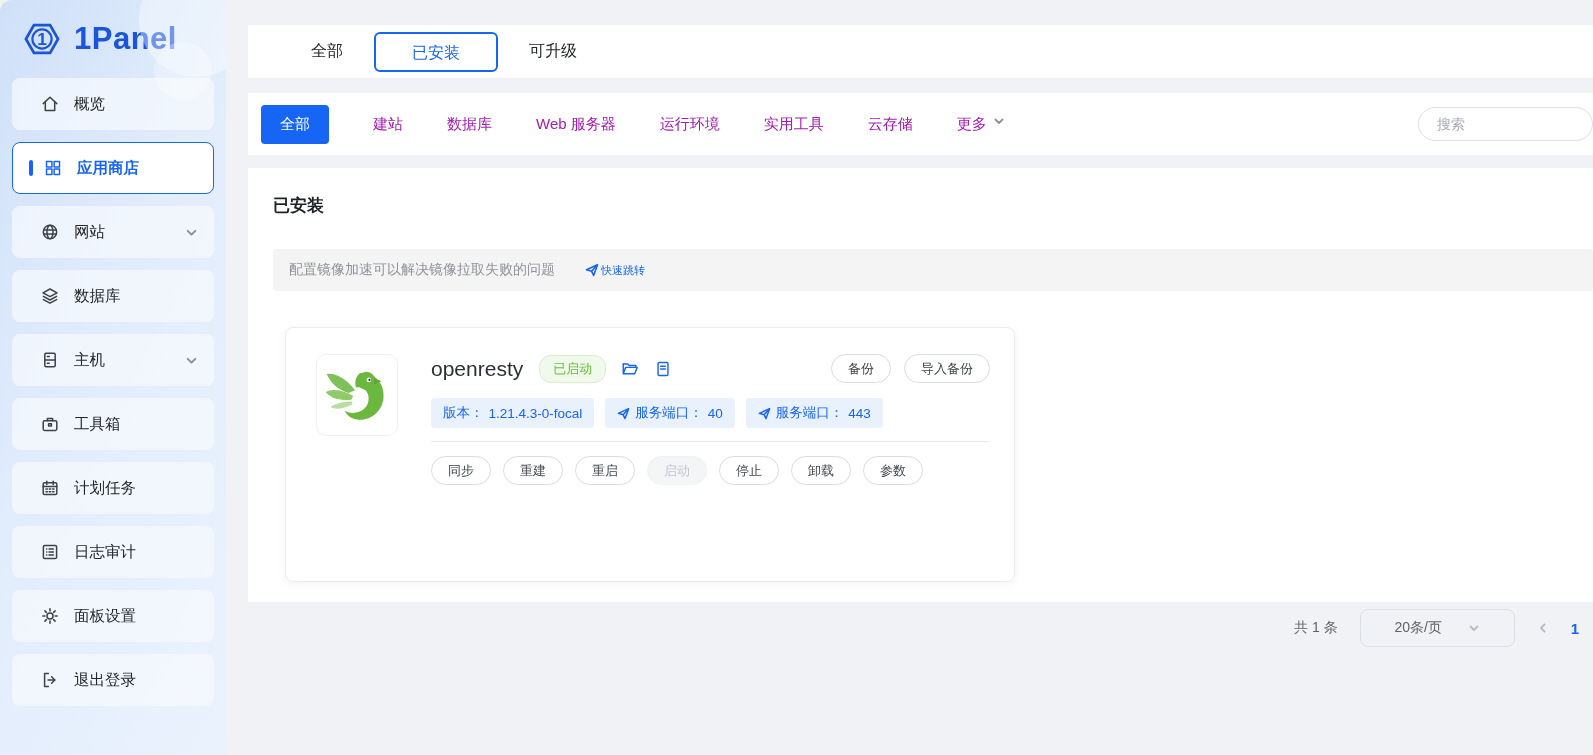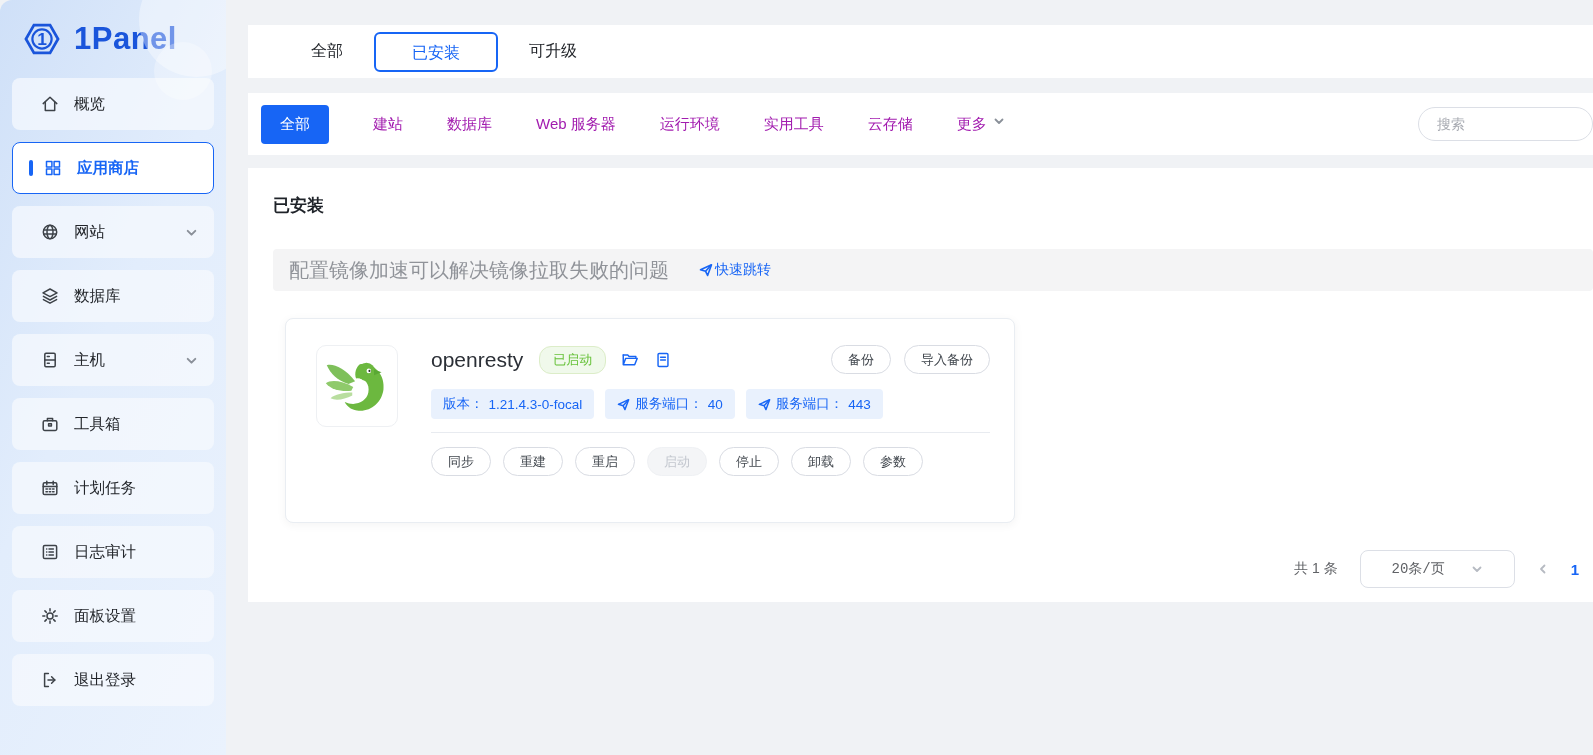"配置镜像加速可以解决镜像拉取失败的问题" .alert-msg { font-size: 20px -> 14px }
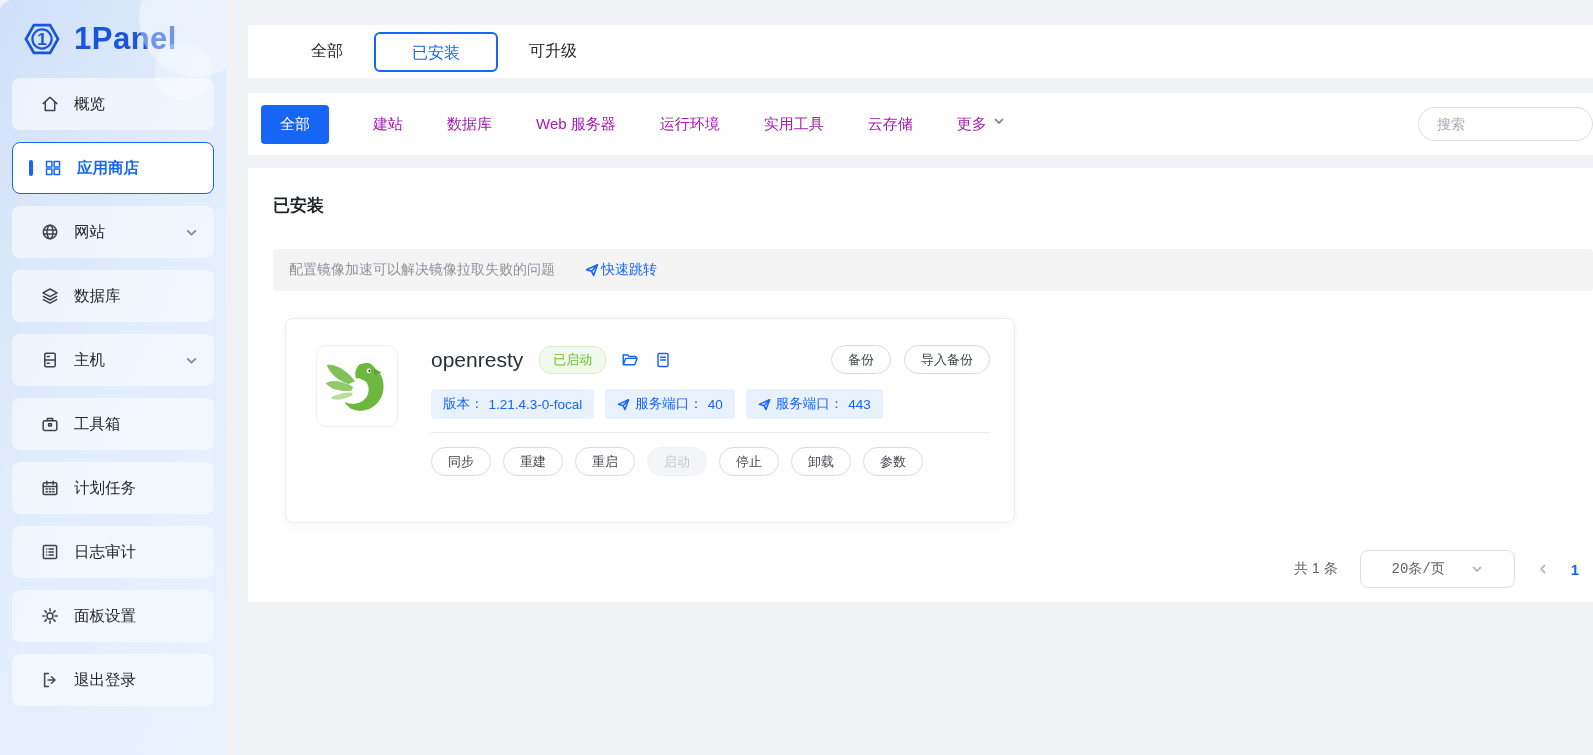"快速跳转" .alert-link { font-size: 14px -> 11px }
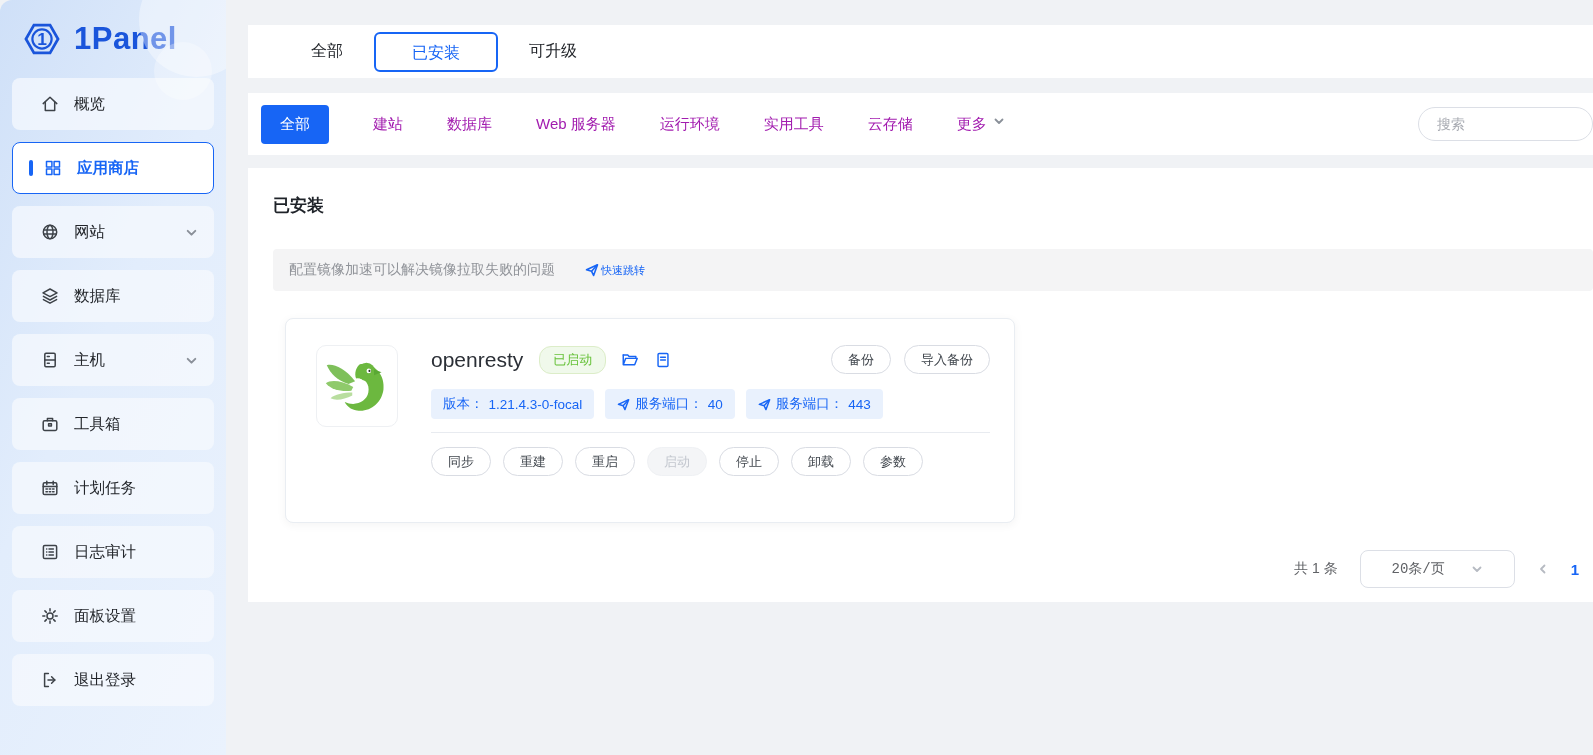"openresty" .card { height: 205px -> 255px; margin: 27px 0 0 12px -> 36px 0 0 12px }
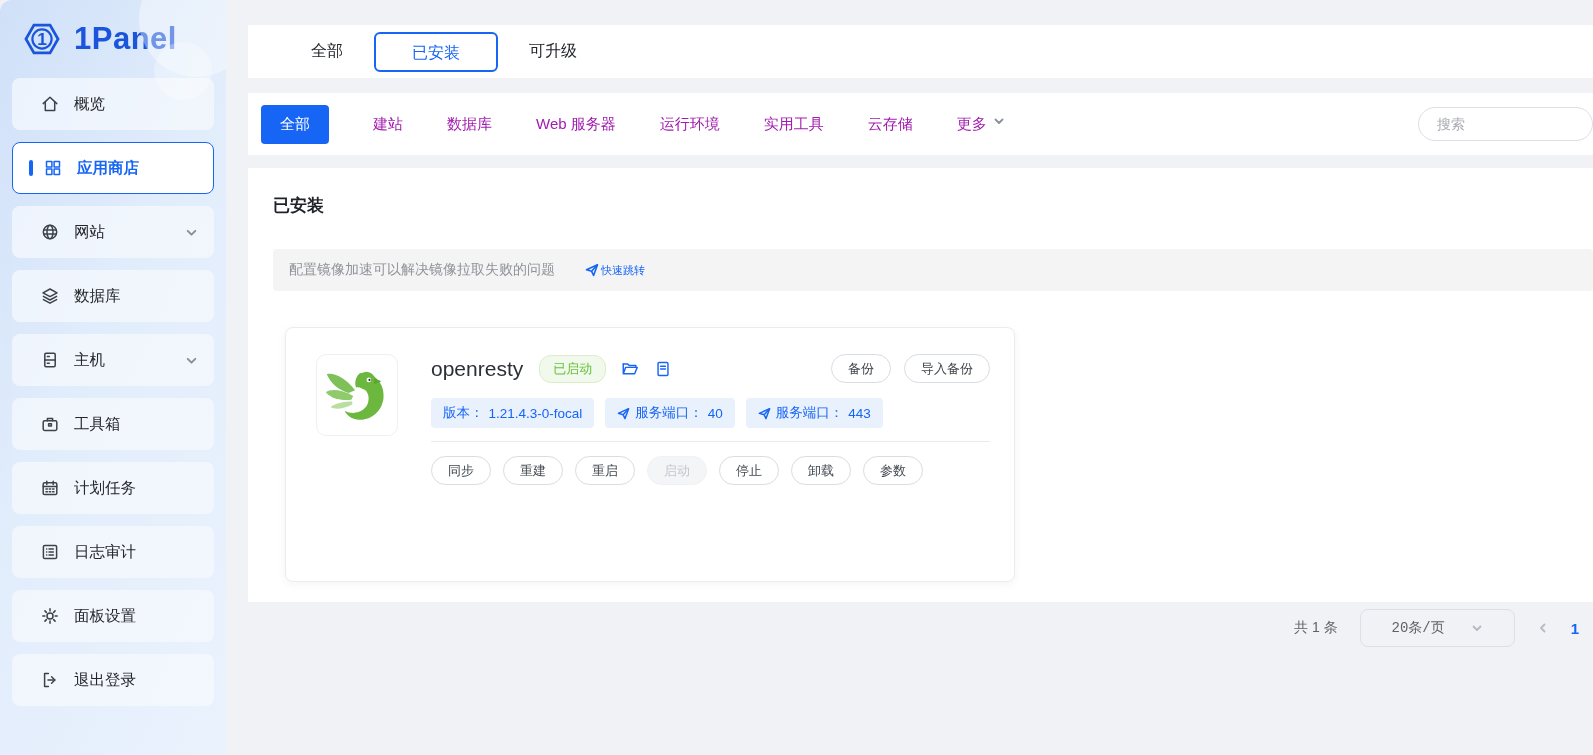"20条/页" .pg-size { font-family: Liberation Mono, monospace -> none }
